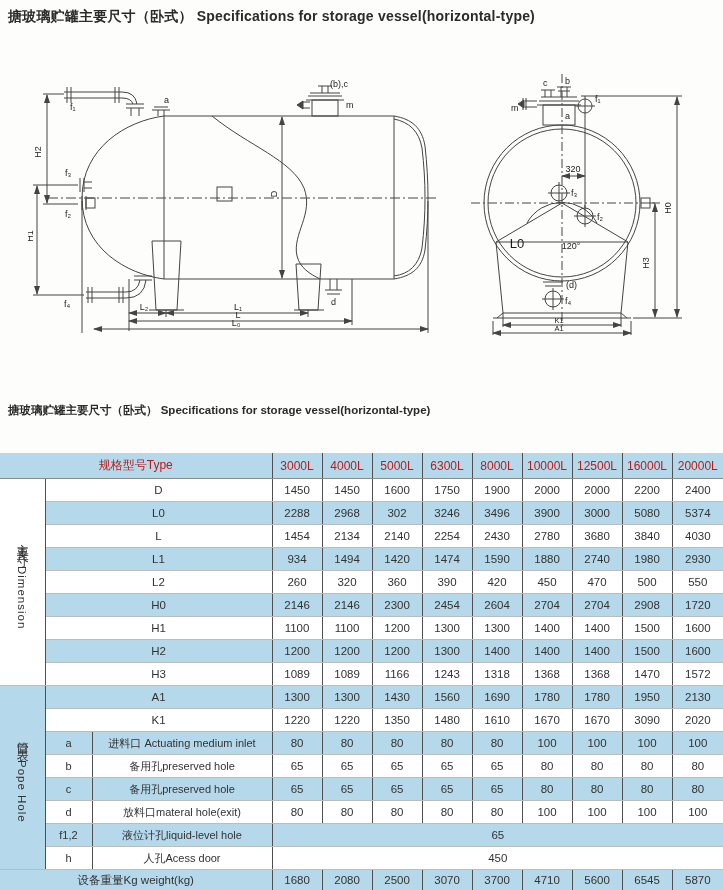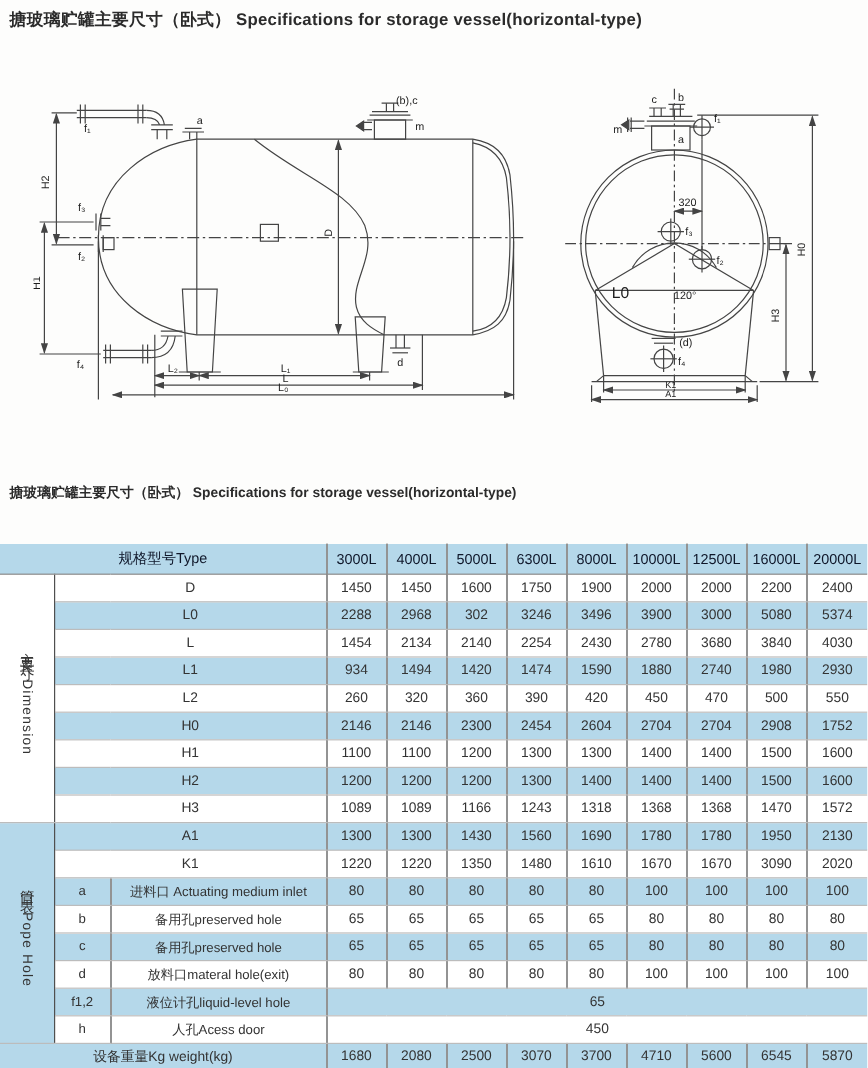"规格型号Type" tr.header-row td { color: #0f172a -> #b91c1c }
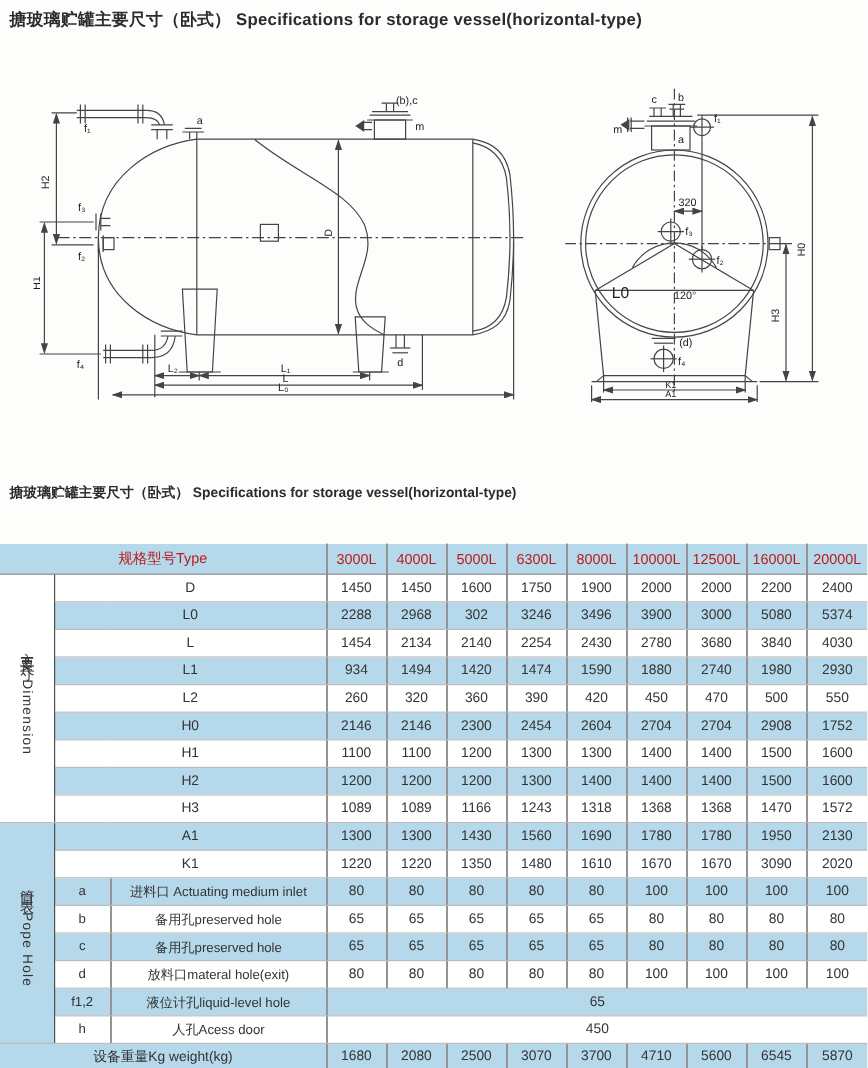"1752" td { text: 1752 -> 1720 }
